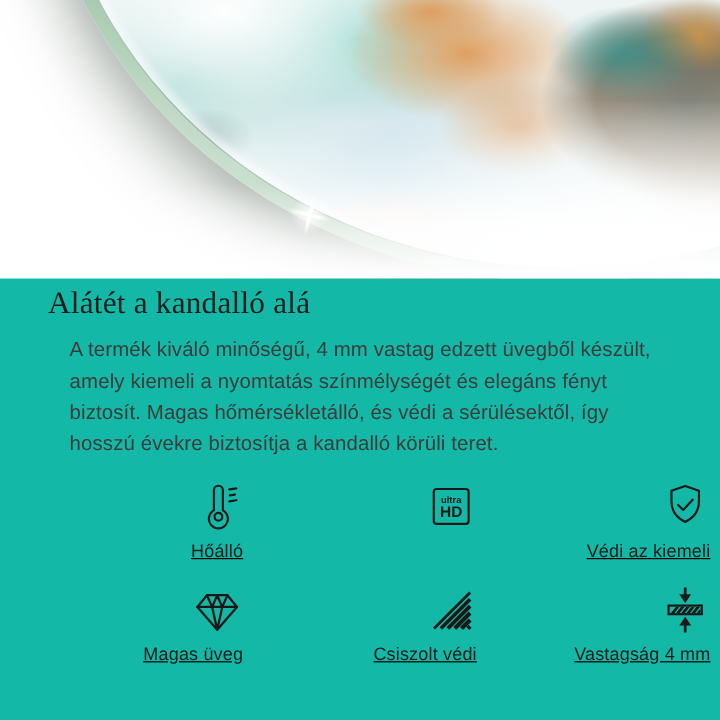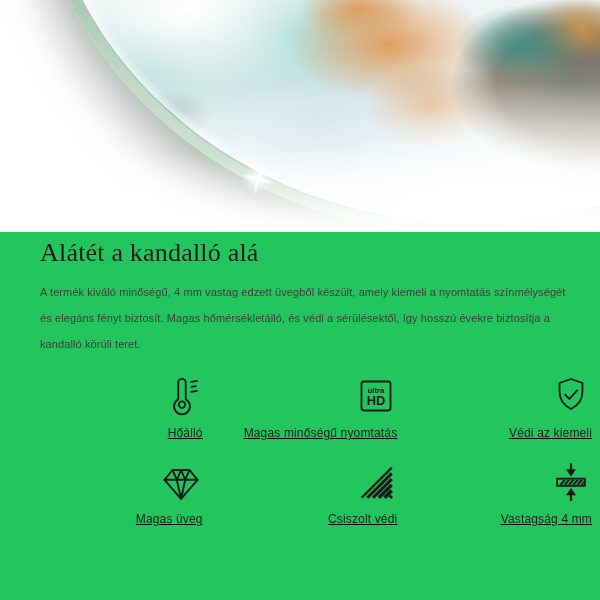"Alátét a kandalló alá" .page { background: #22c55e -> #14b8a6 }
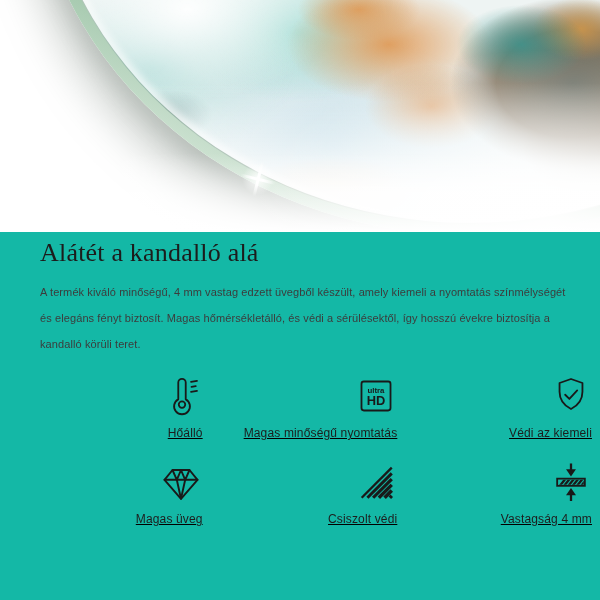"A termék kiváló minőségű, 4" .description { font-size: 11px -> 17px; margin: 10px 0 0 -> 10px 18px 0 }
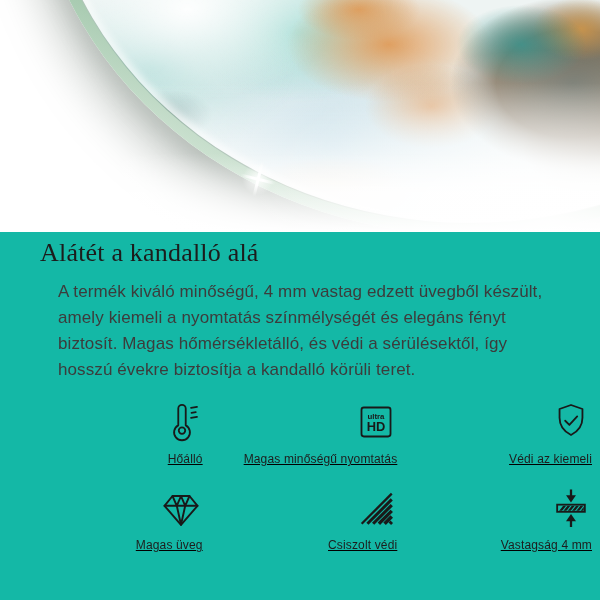"Hőálló" .feature-label { font-size: 12px -> 15px }
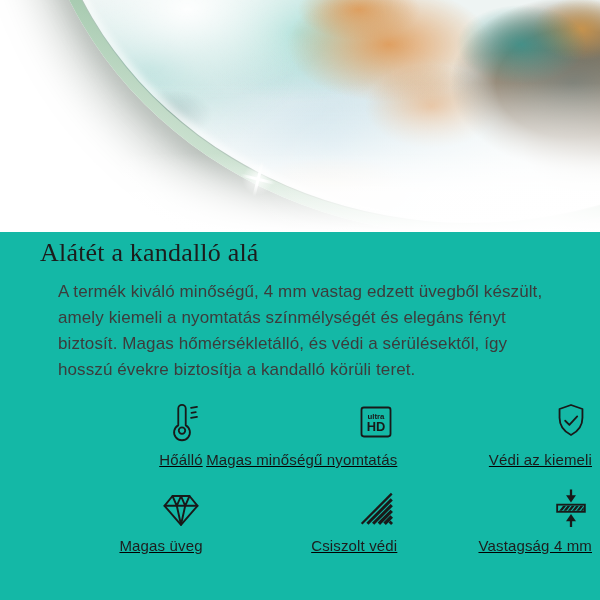"Magas minőségű nyomtatás" span.feature-label { html: <span>Magas minőségű nyomtatás</span> -> none }
